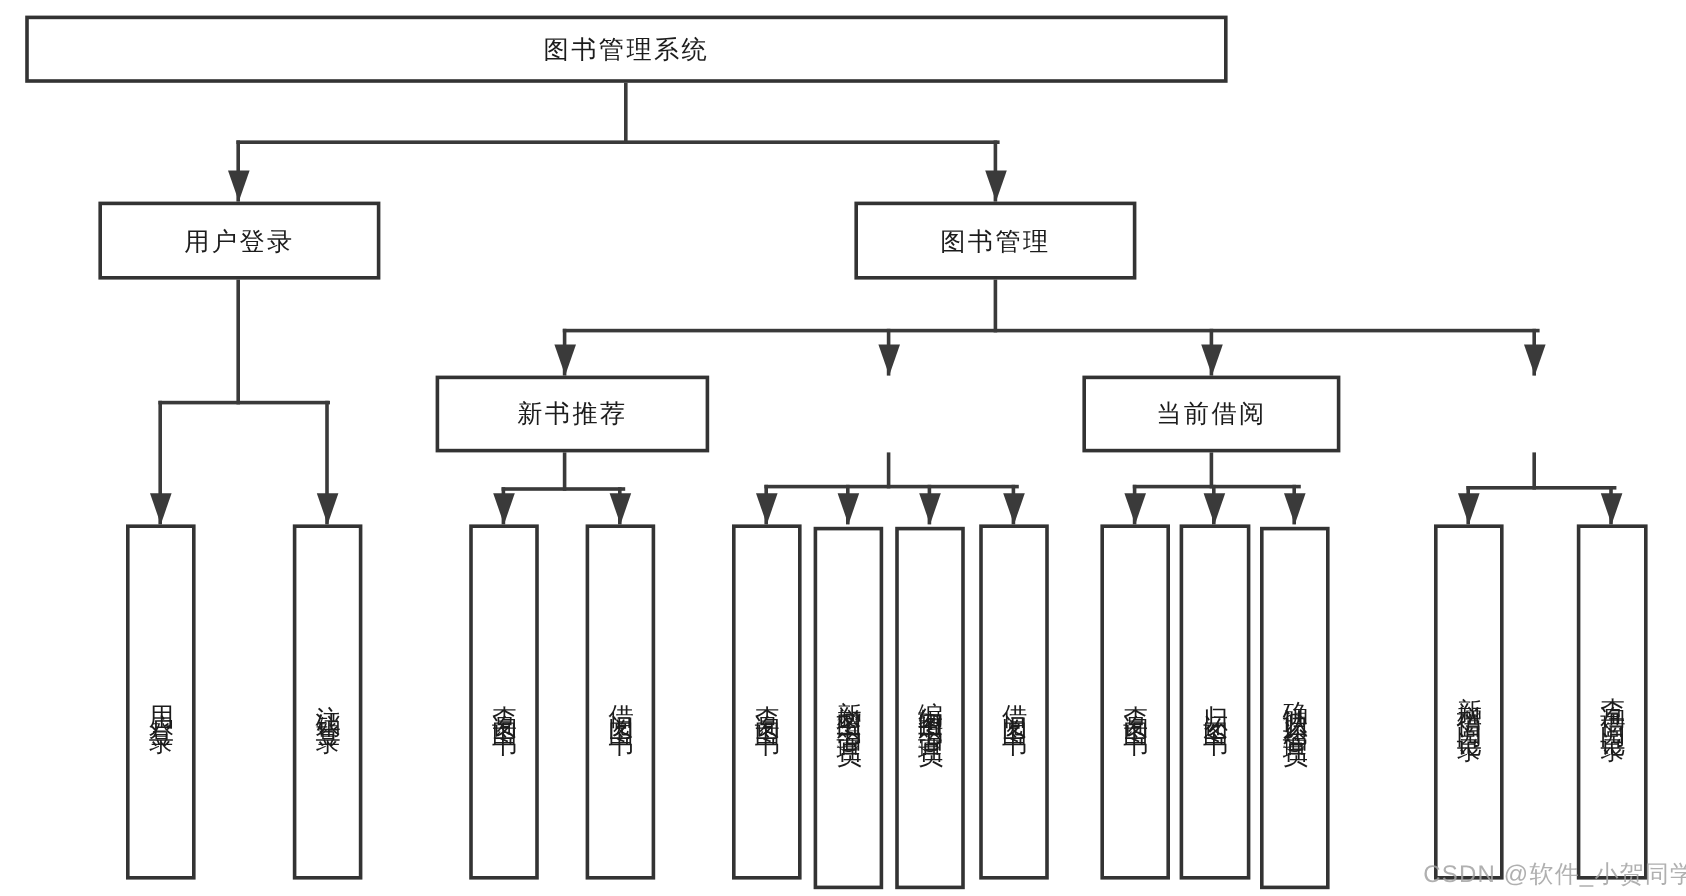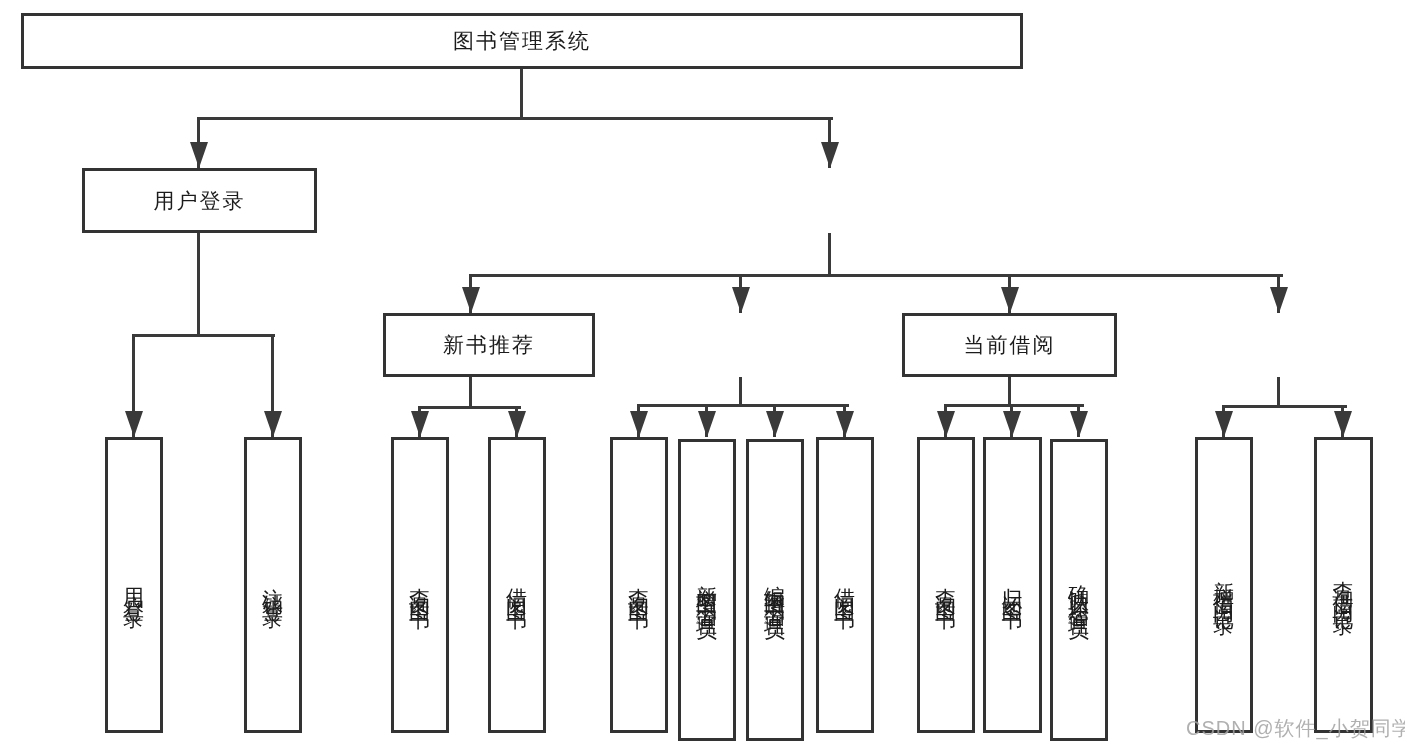"图书管理" div.node { html: none -> <div> <span>图书管理</span> </div> }
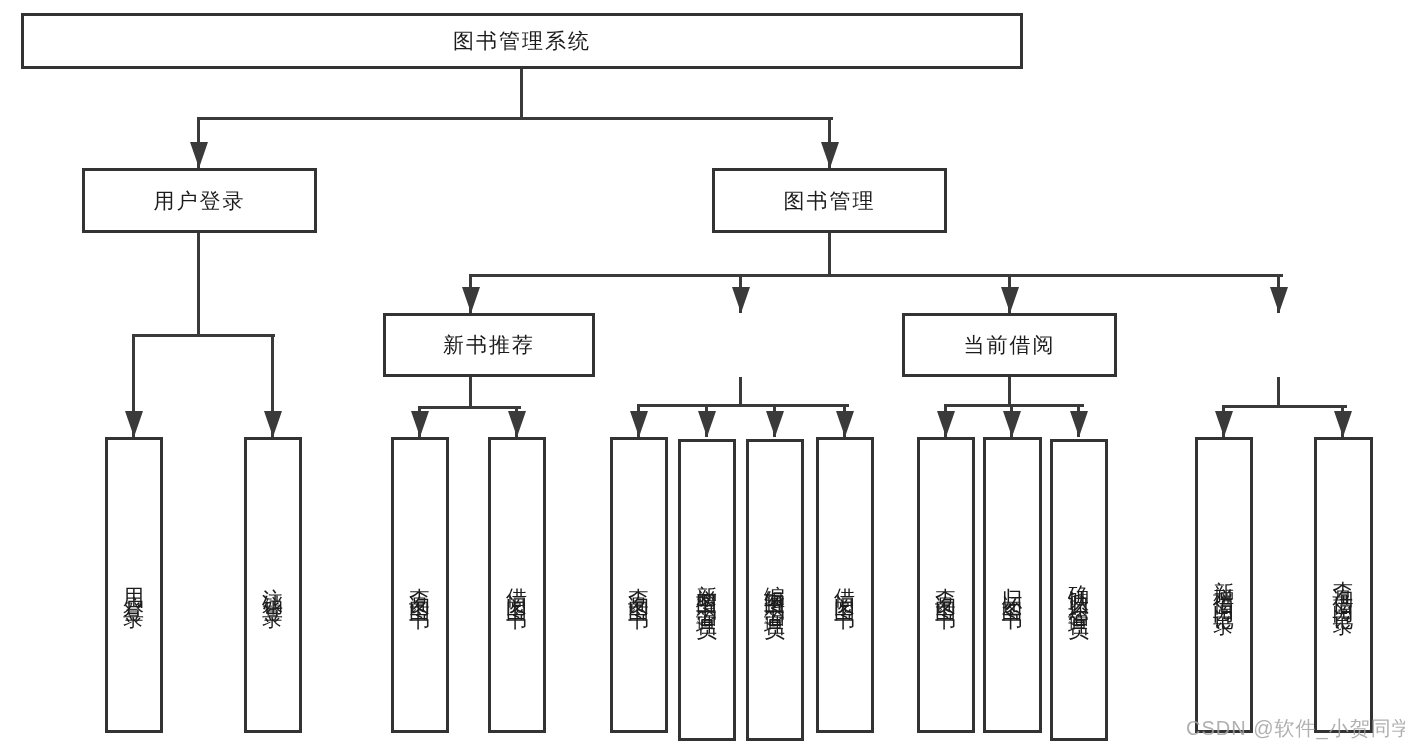"新书推荐" div.node { left: 383px -> 363px; width: 212px -> 228px }
